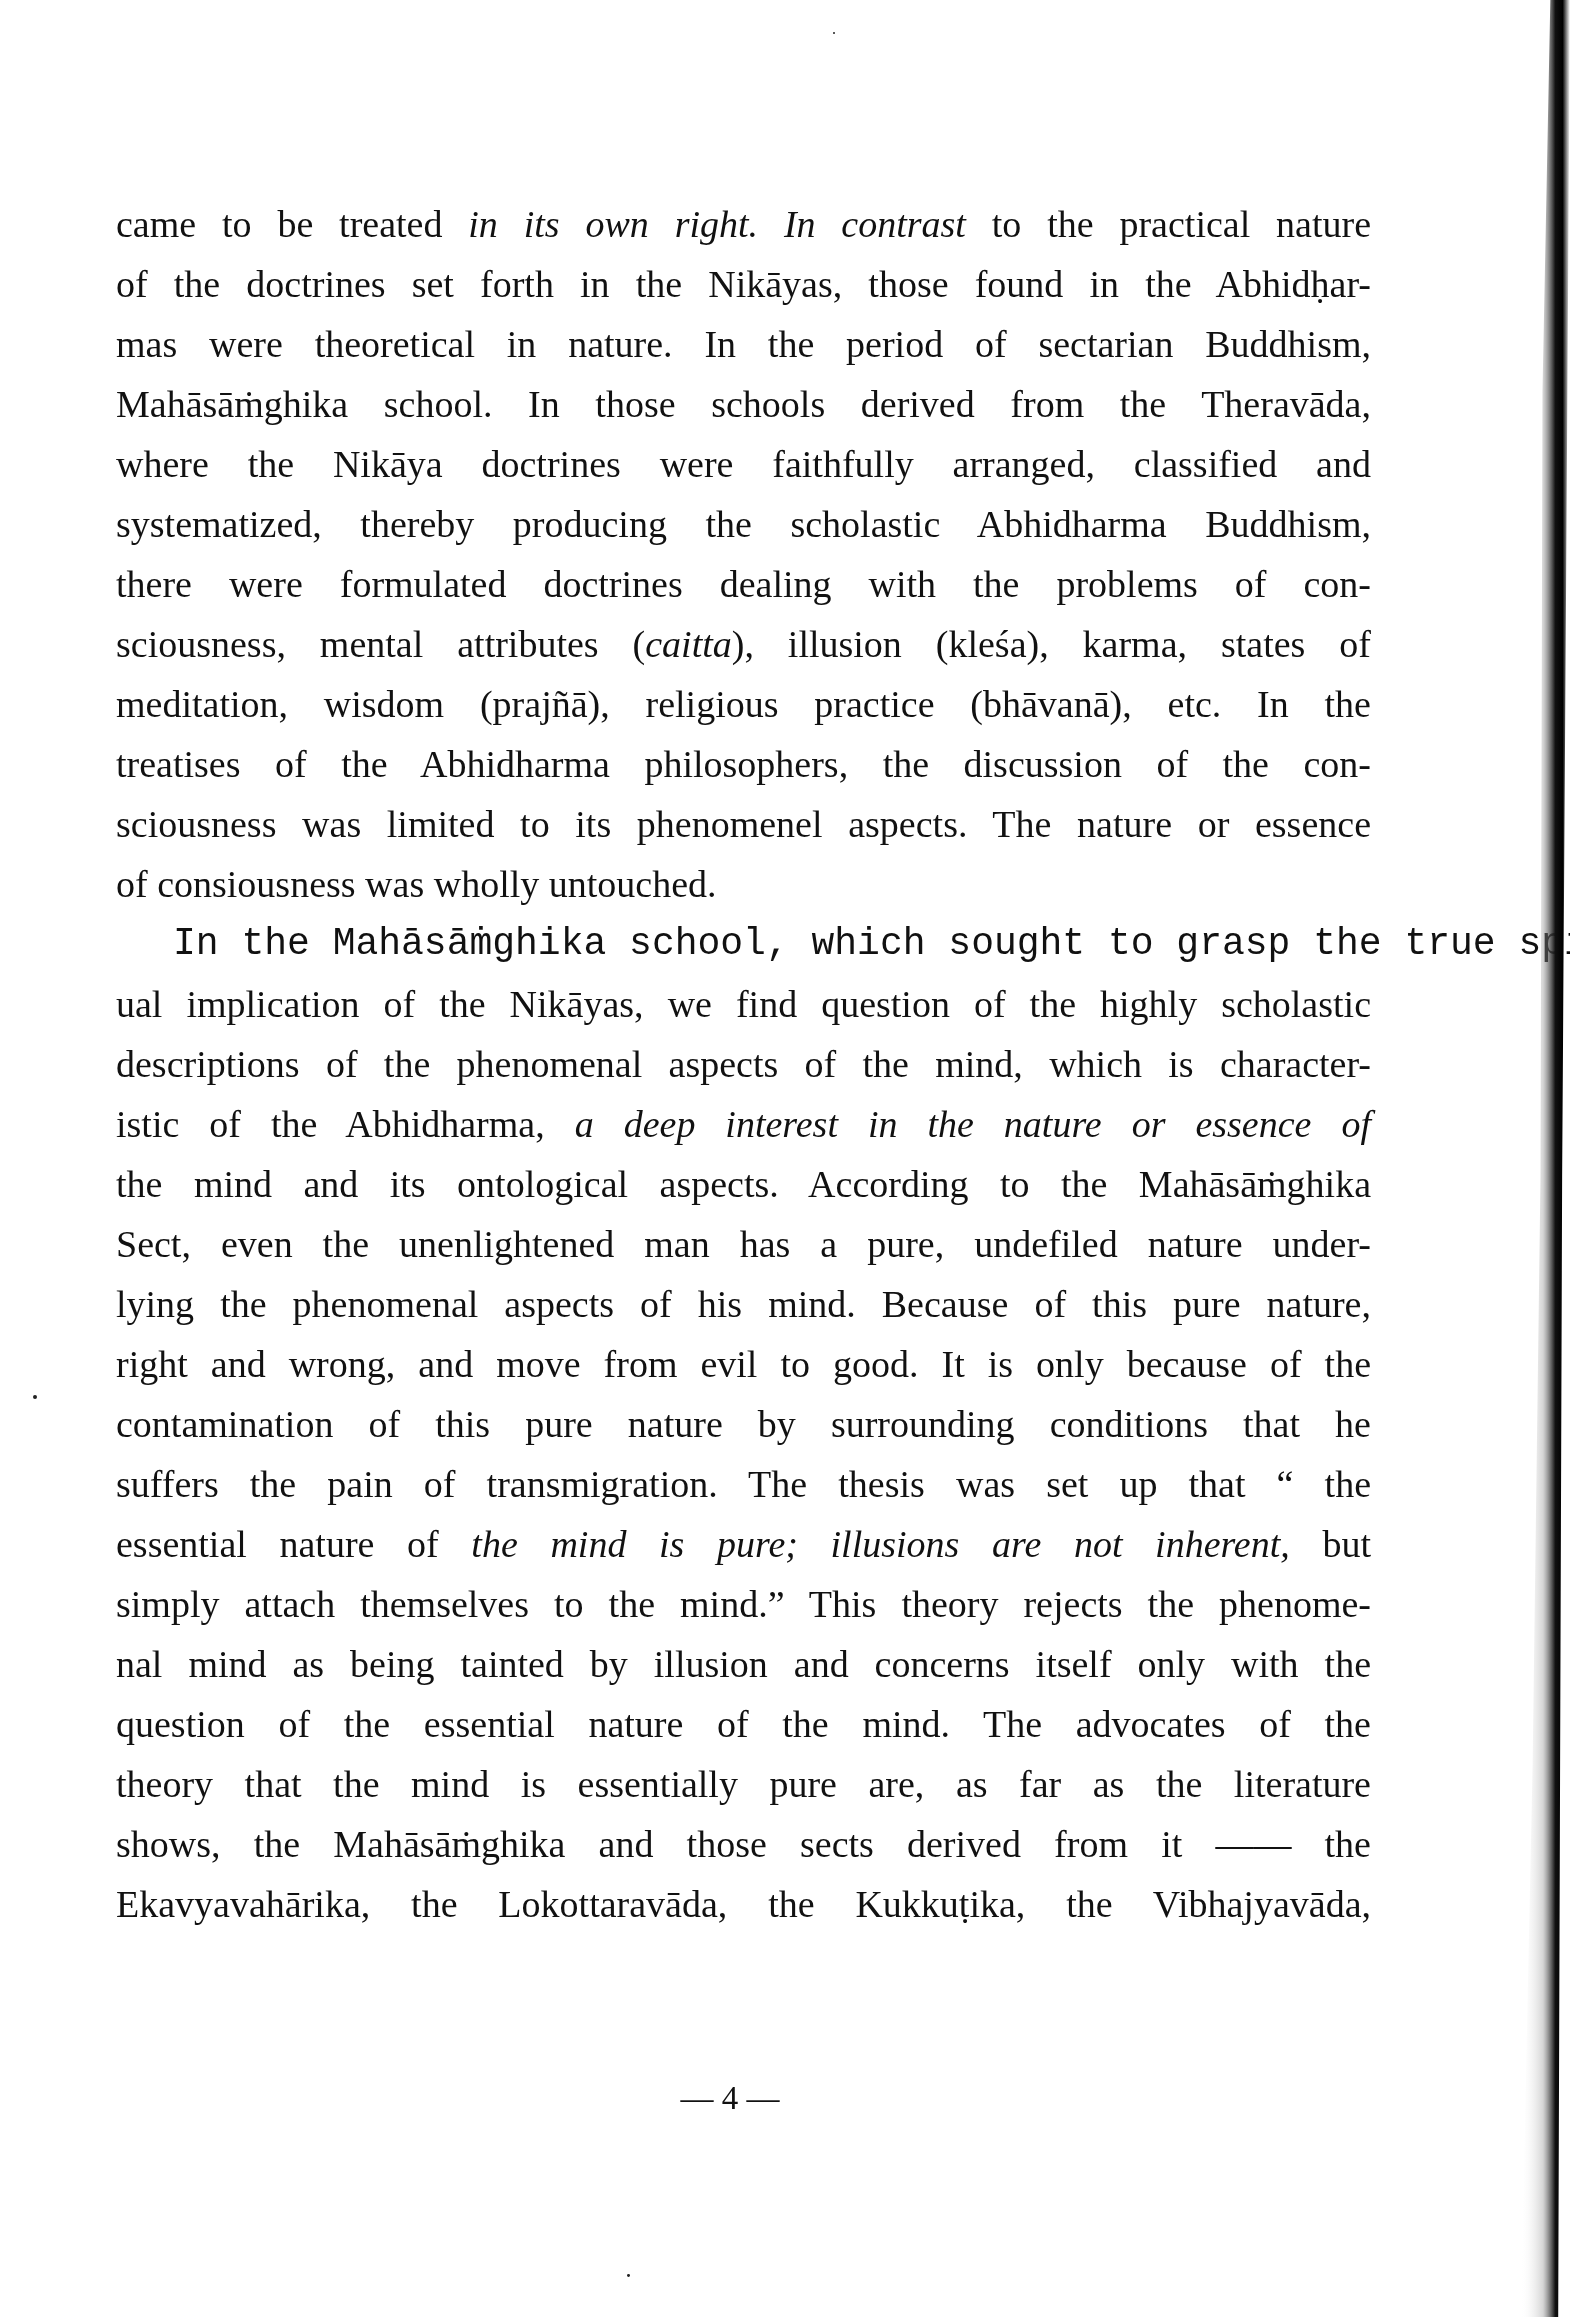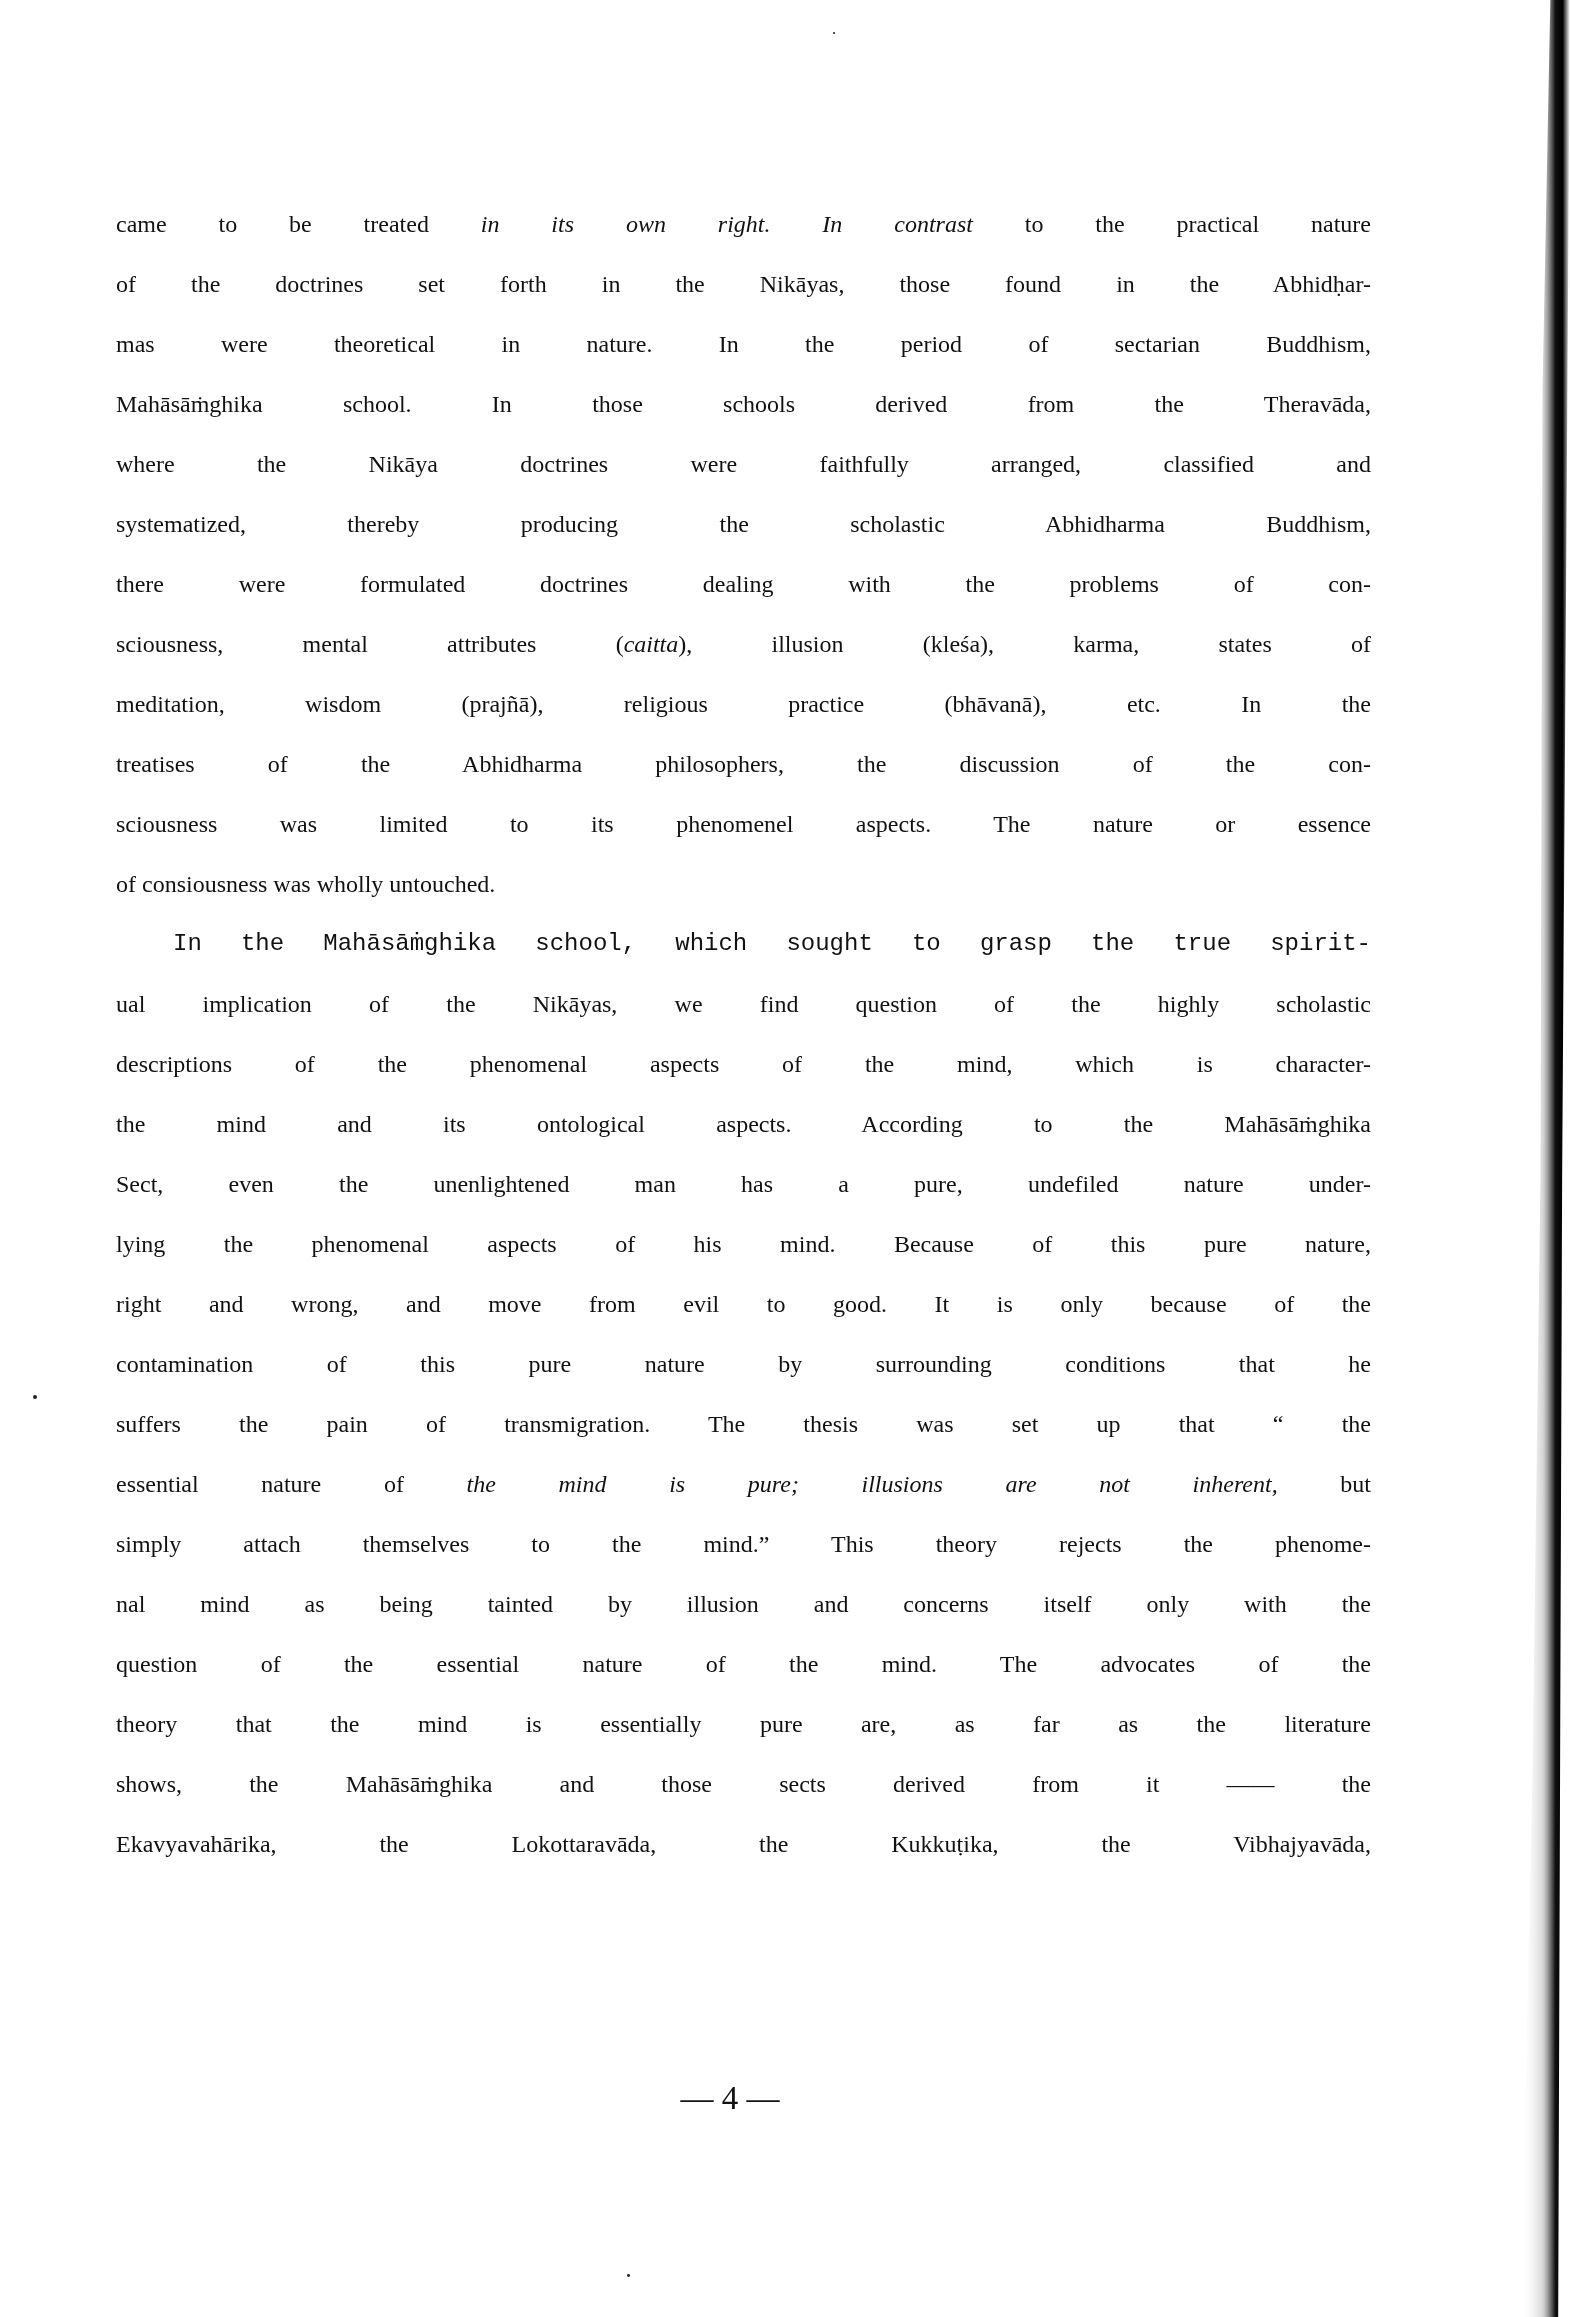"came to be treated in" .text-block { font-size: 24px -> 38px }
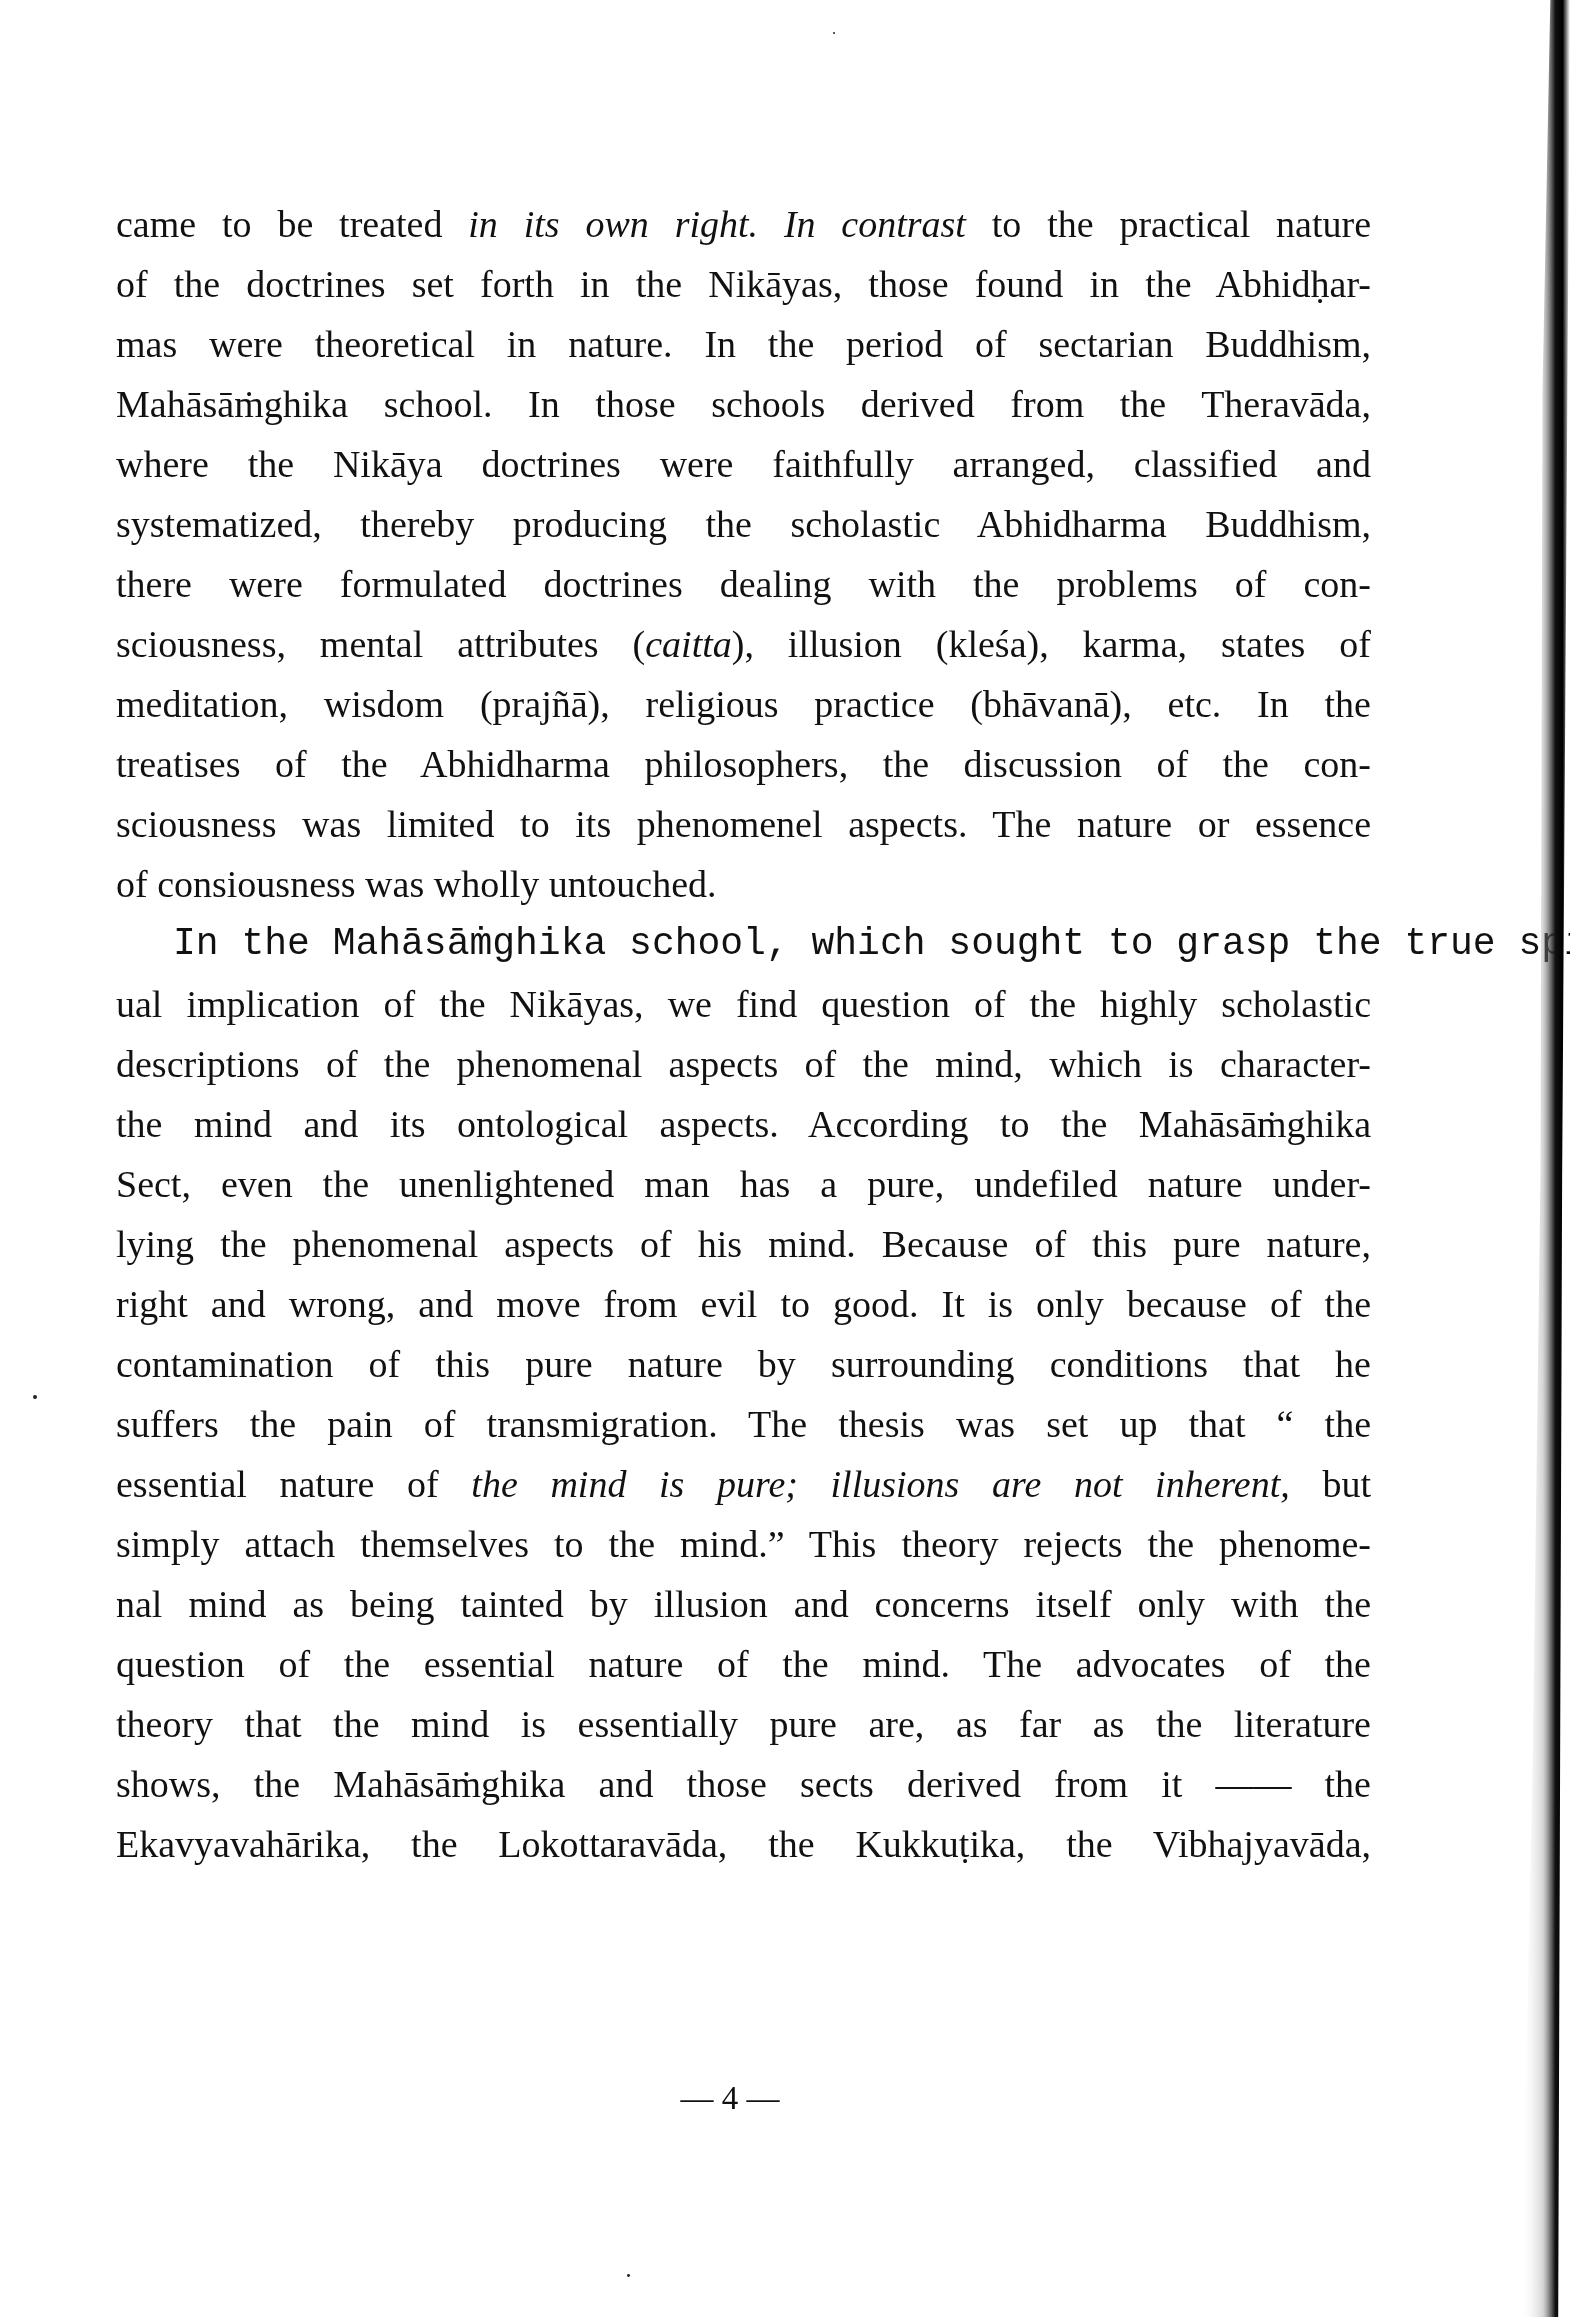"istic of the Abhidharma, a" span.line { html: none -> <span><span>istic of the Abhidharma, </span><span>a deep interest in the nature or essence of</span></span> }
